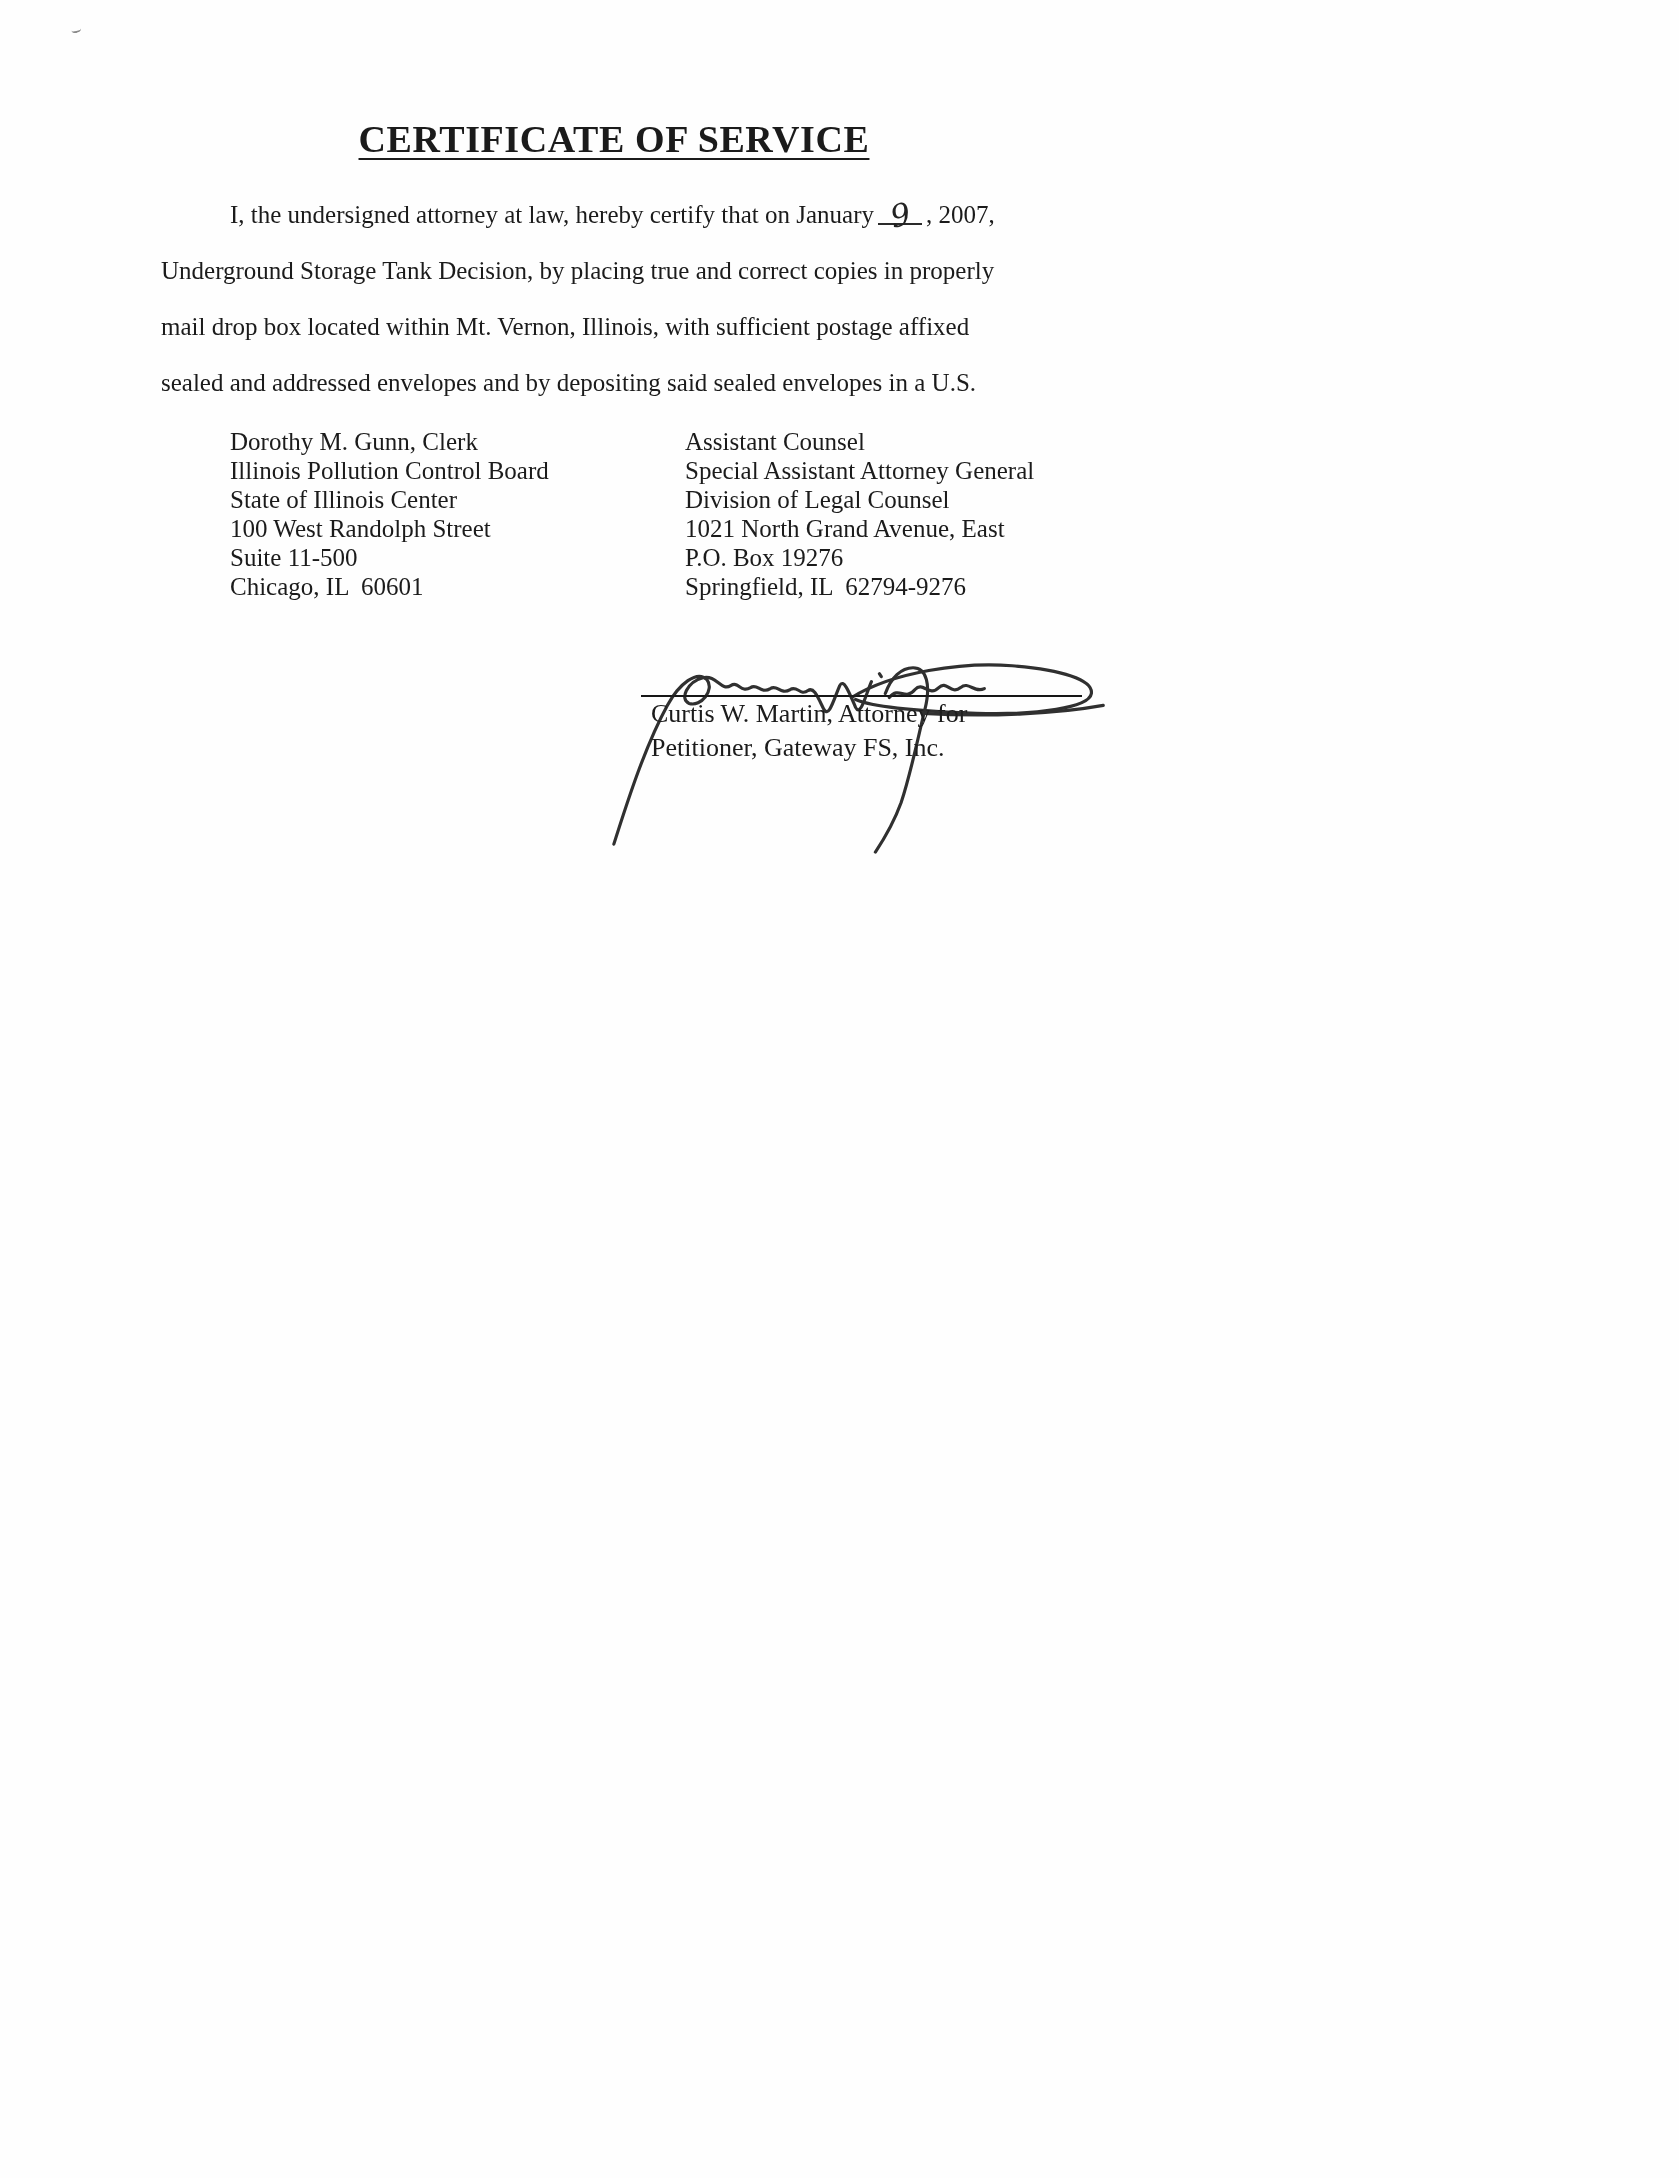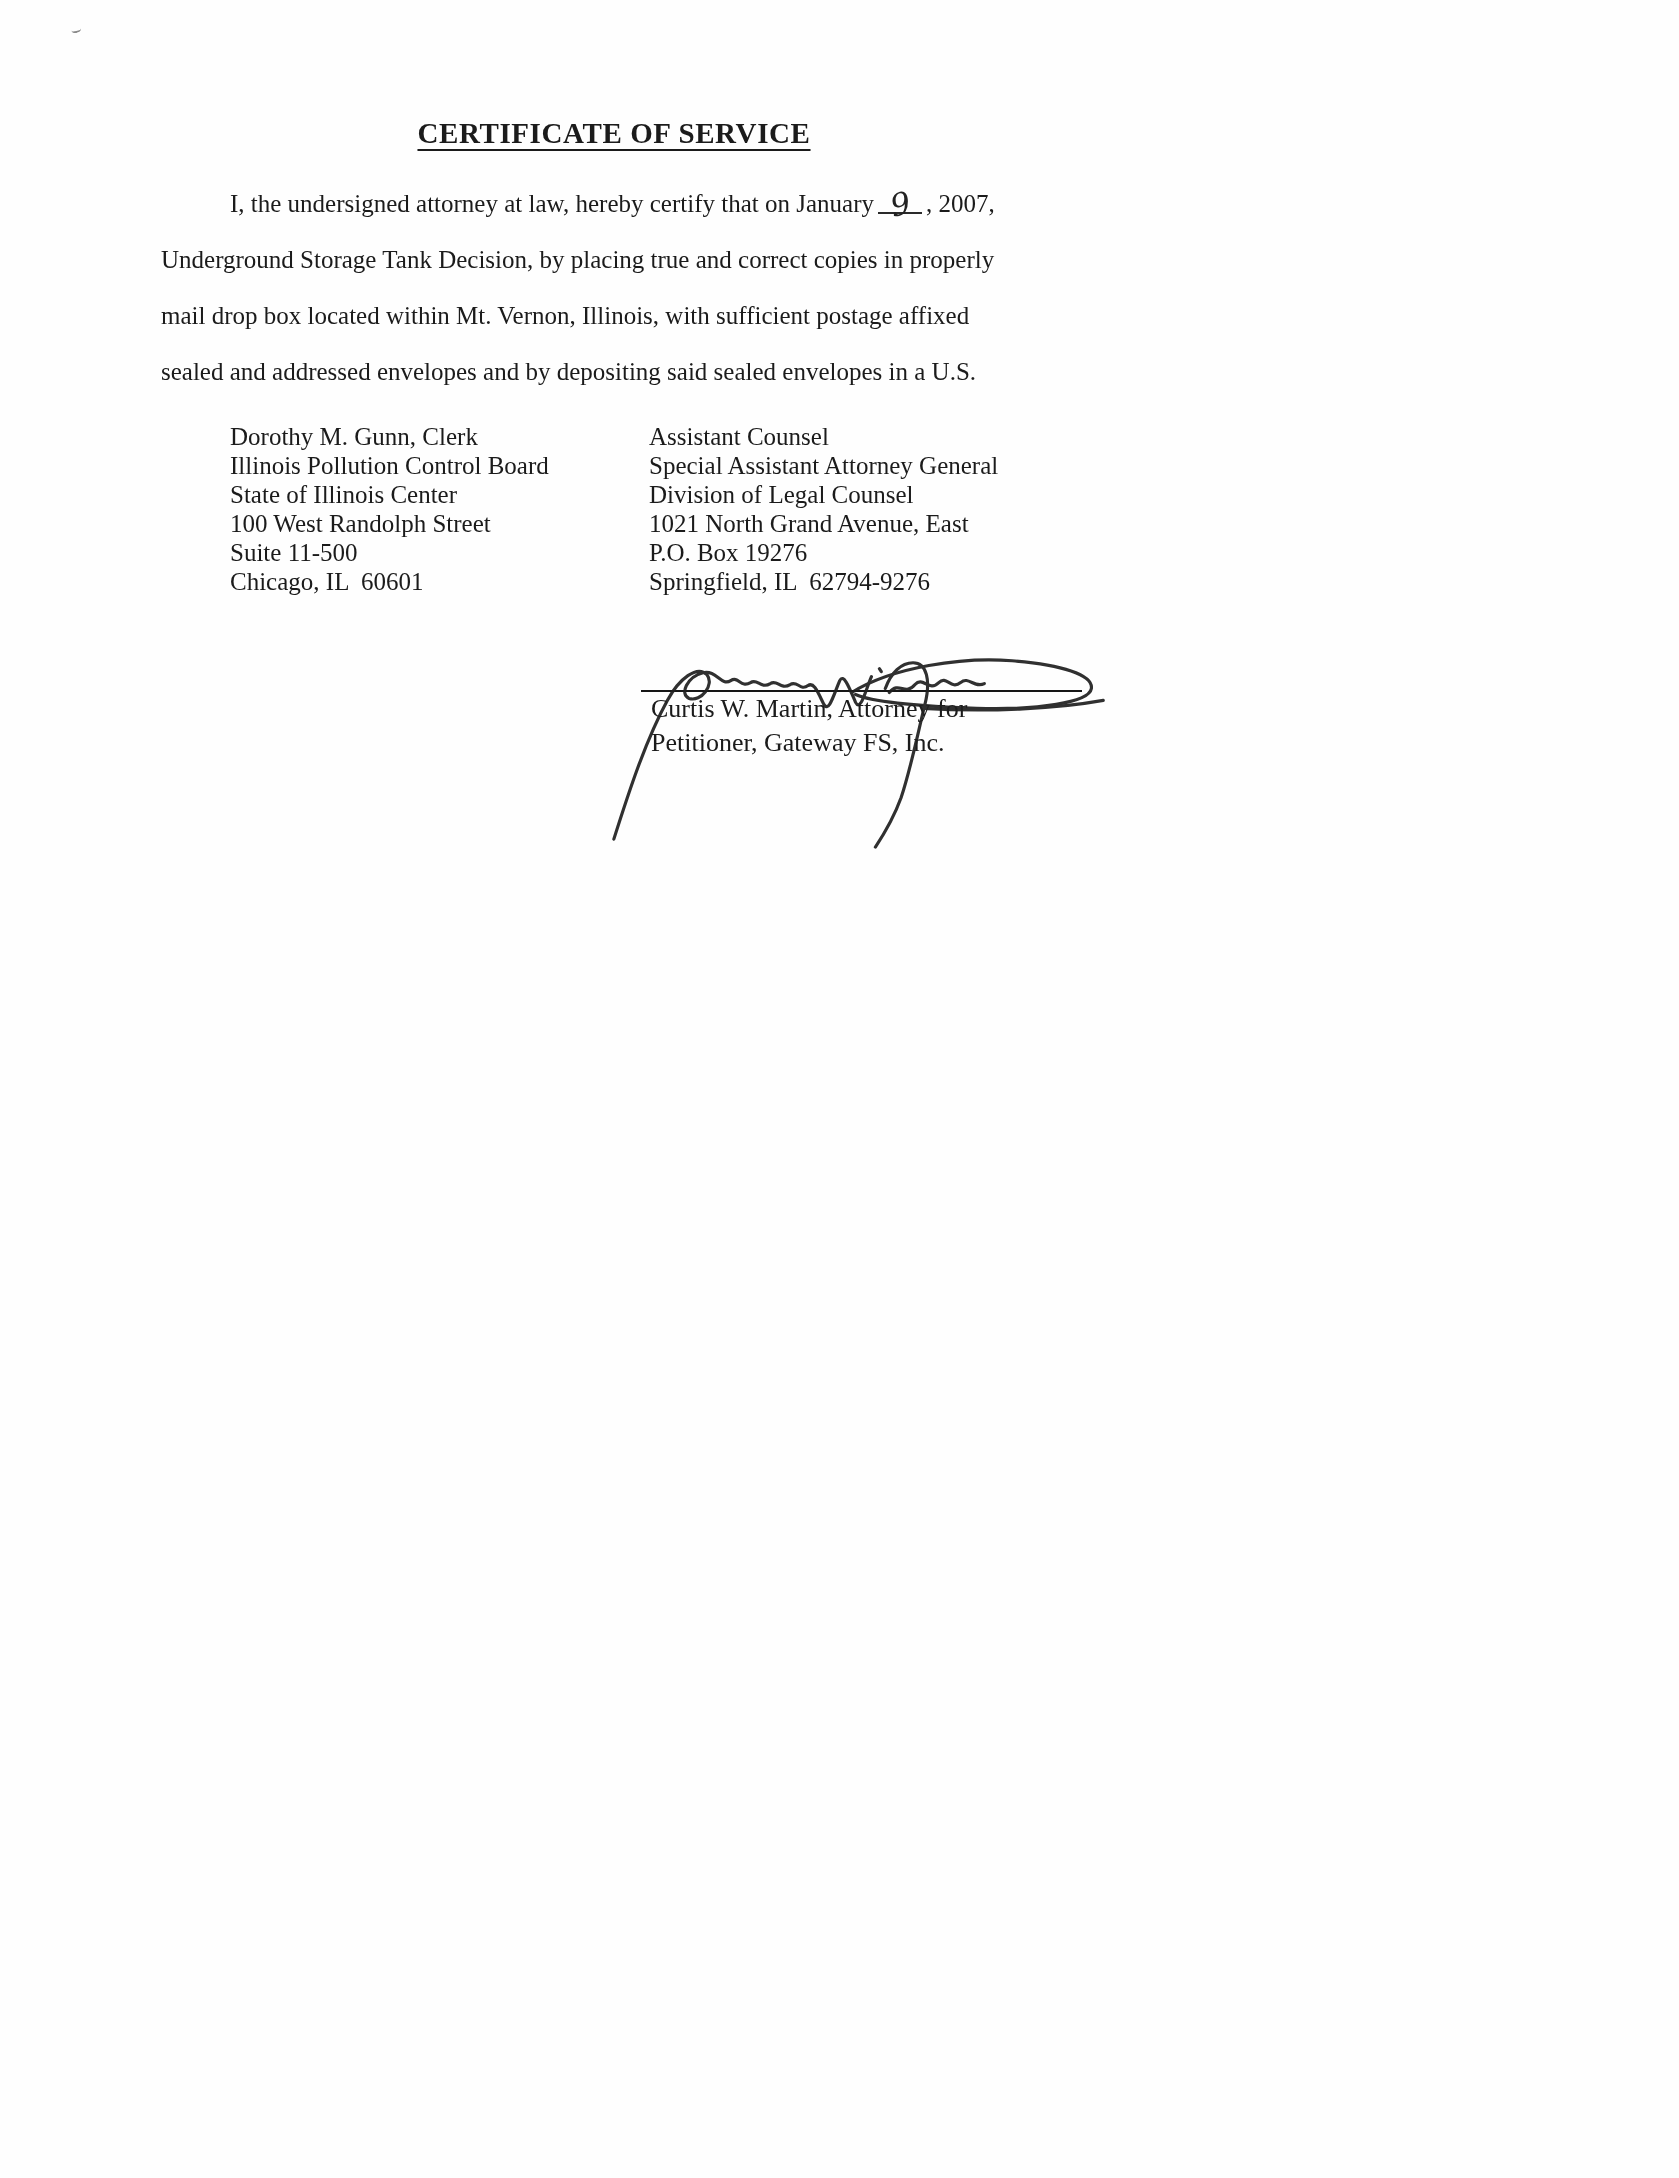"CERTIFICATE OF SERVICE" .title { font-size: 29px -> 38px }
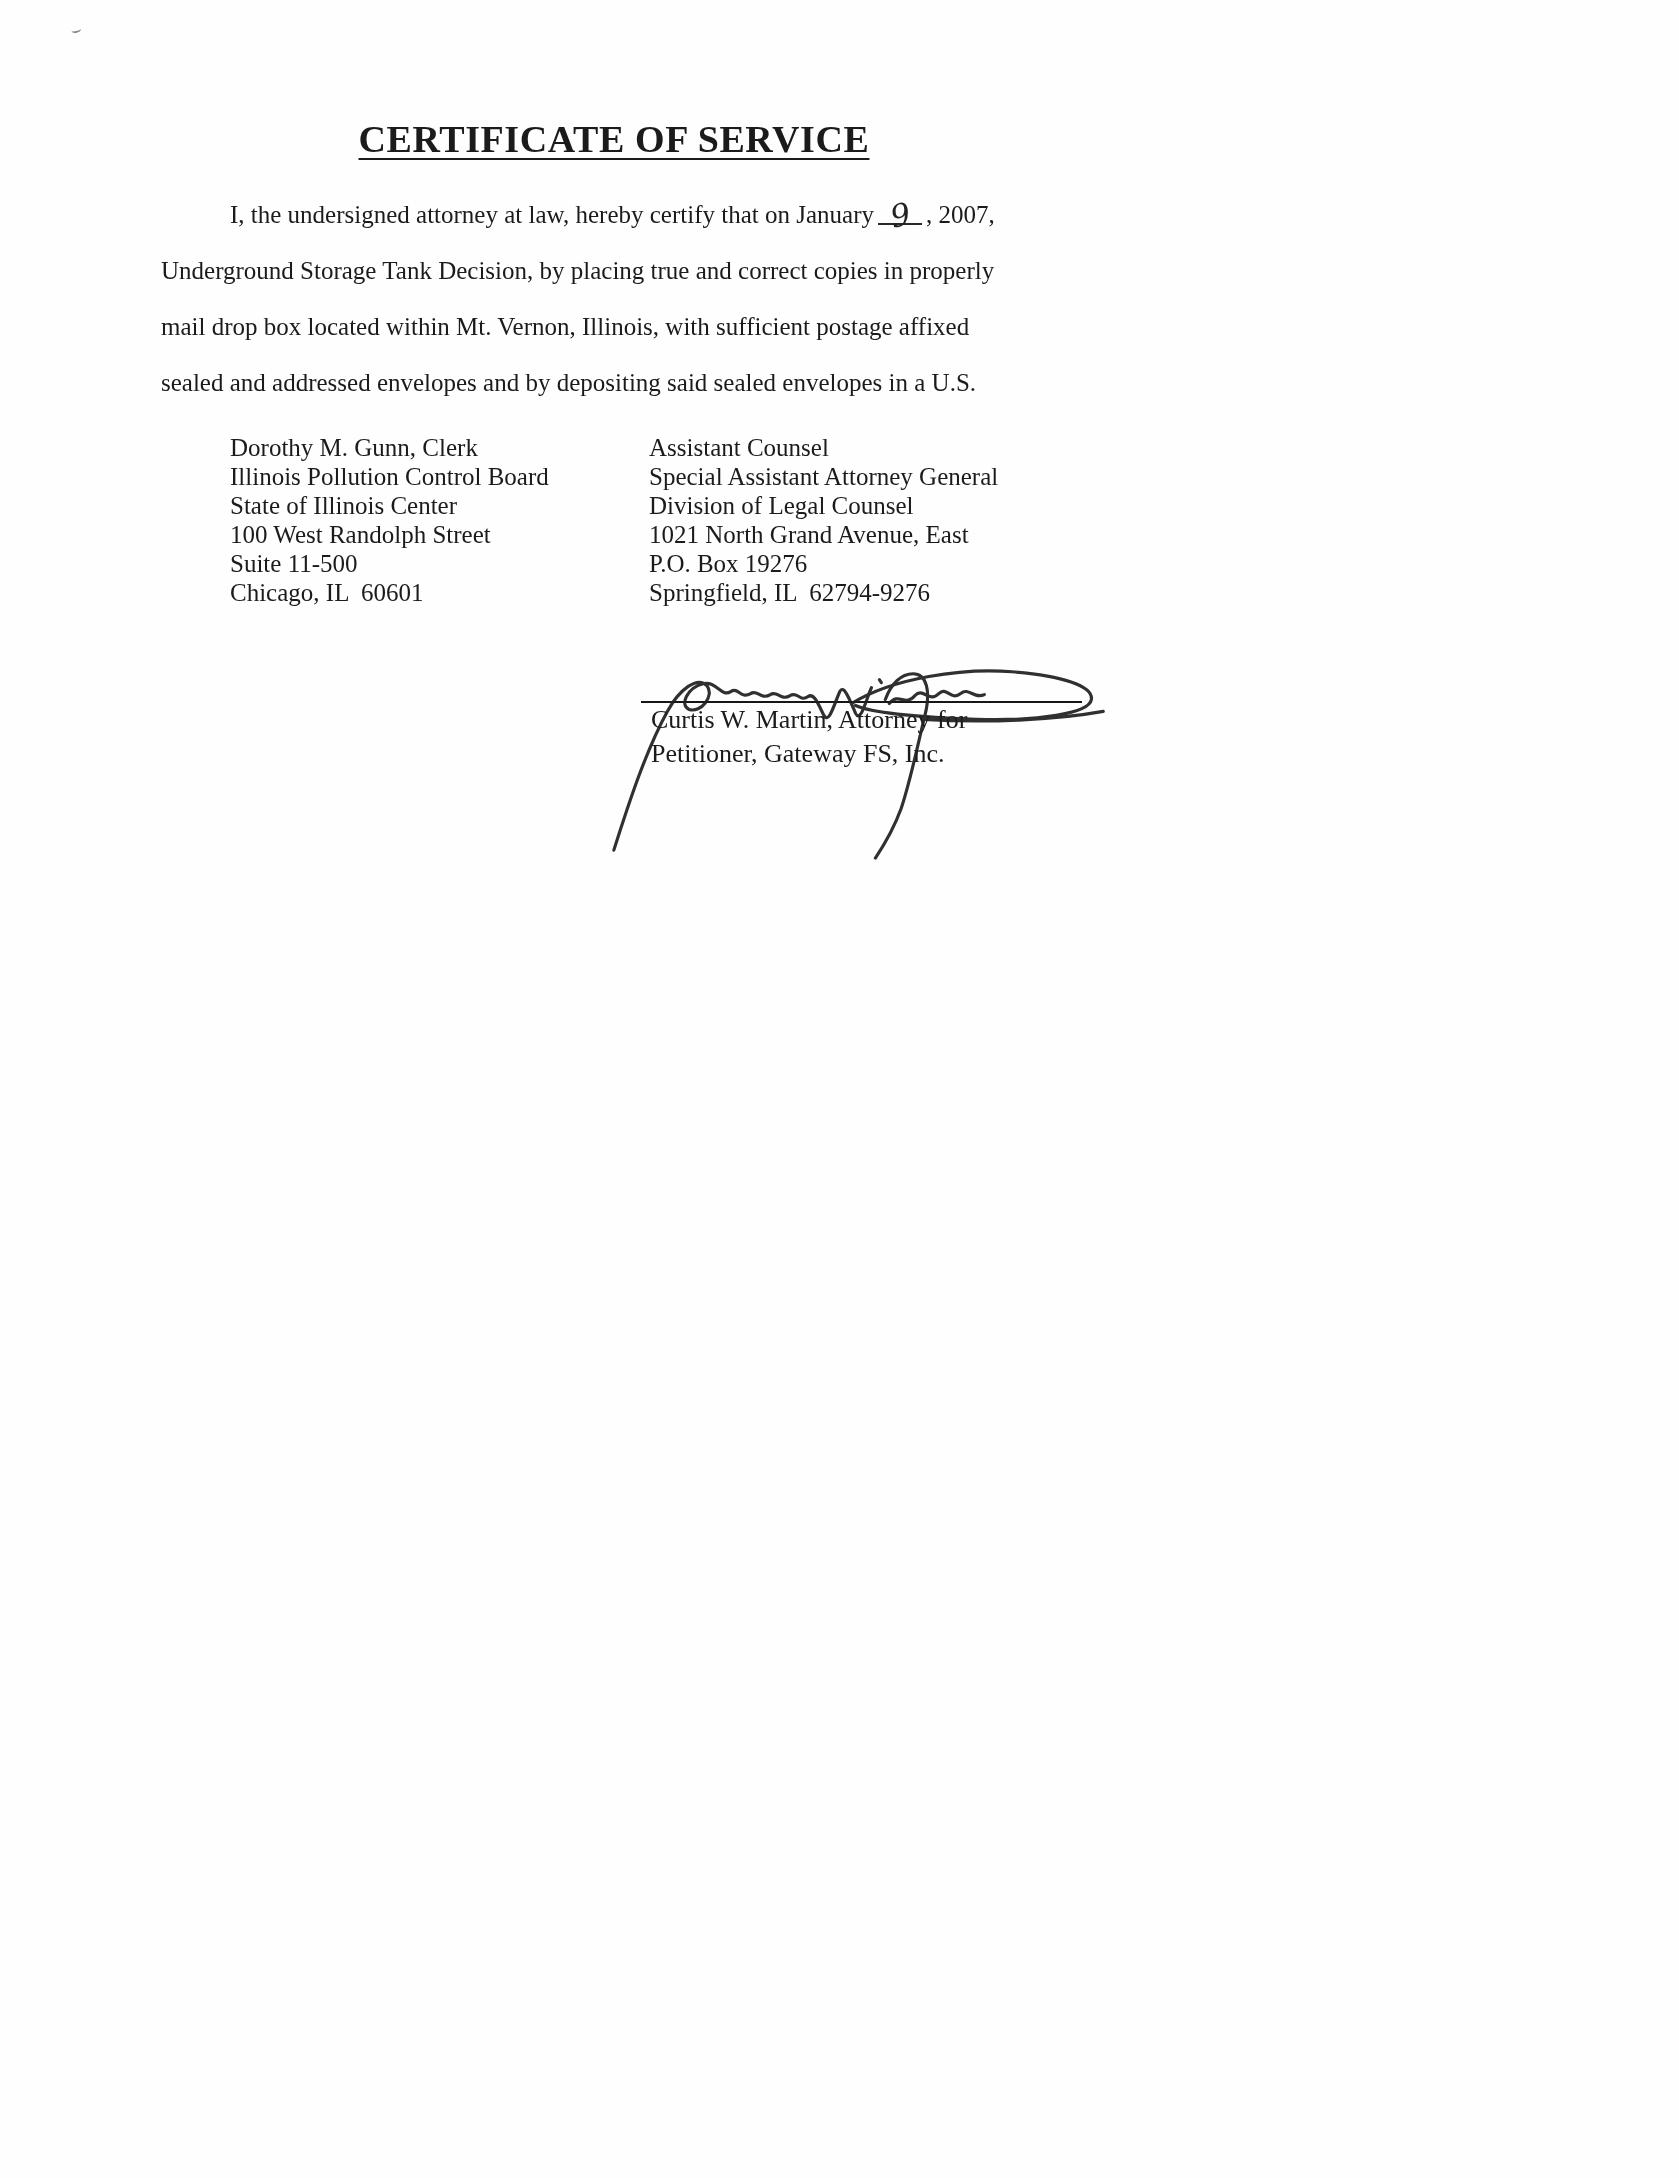"Dorothy M. Gunn, Clerk" .recipients { gap: none -> 36px; margin-top: 22px -> 16px }
